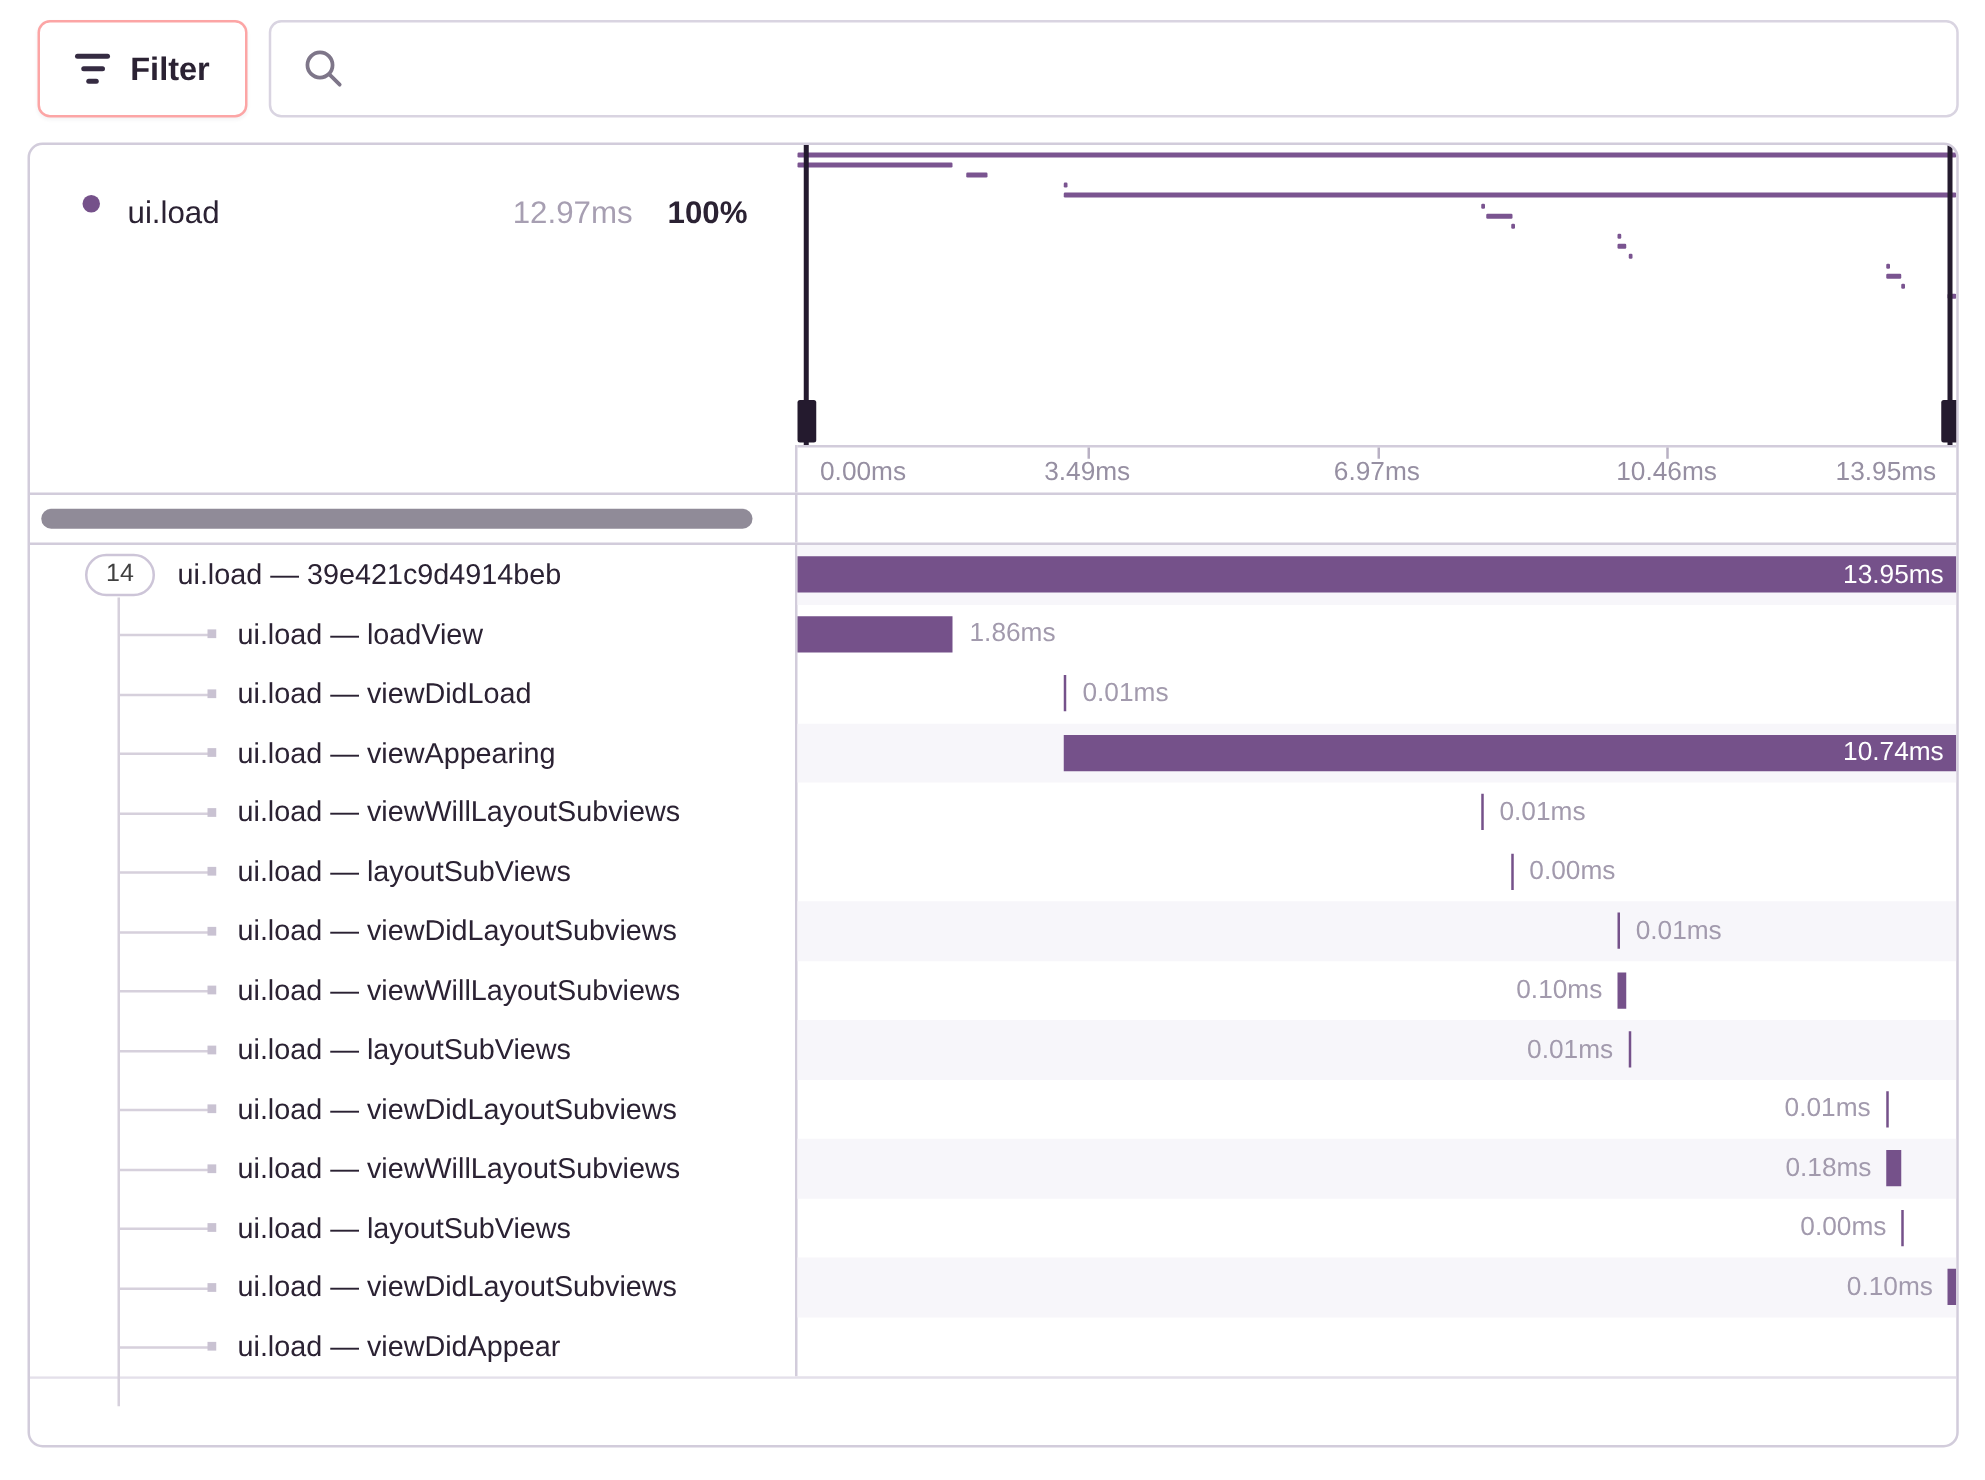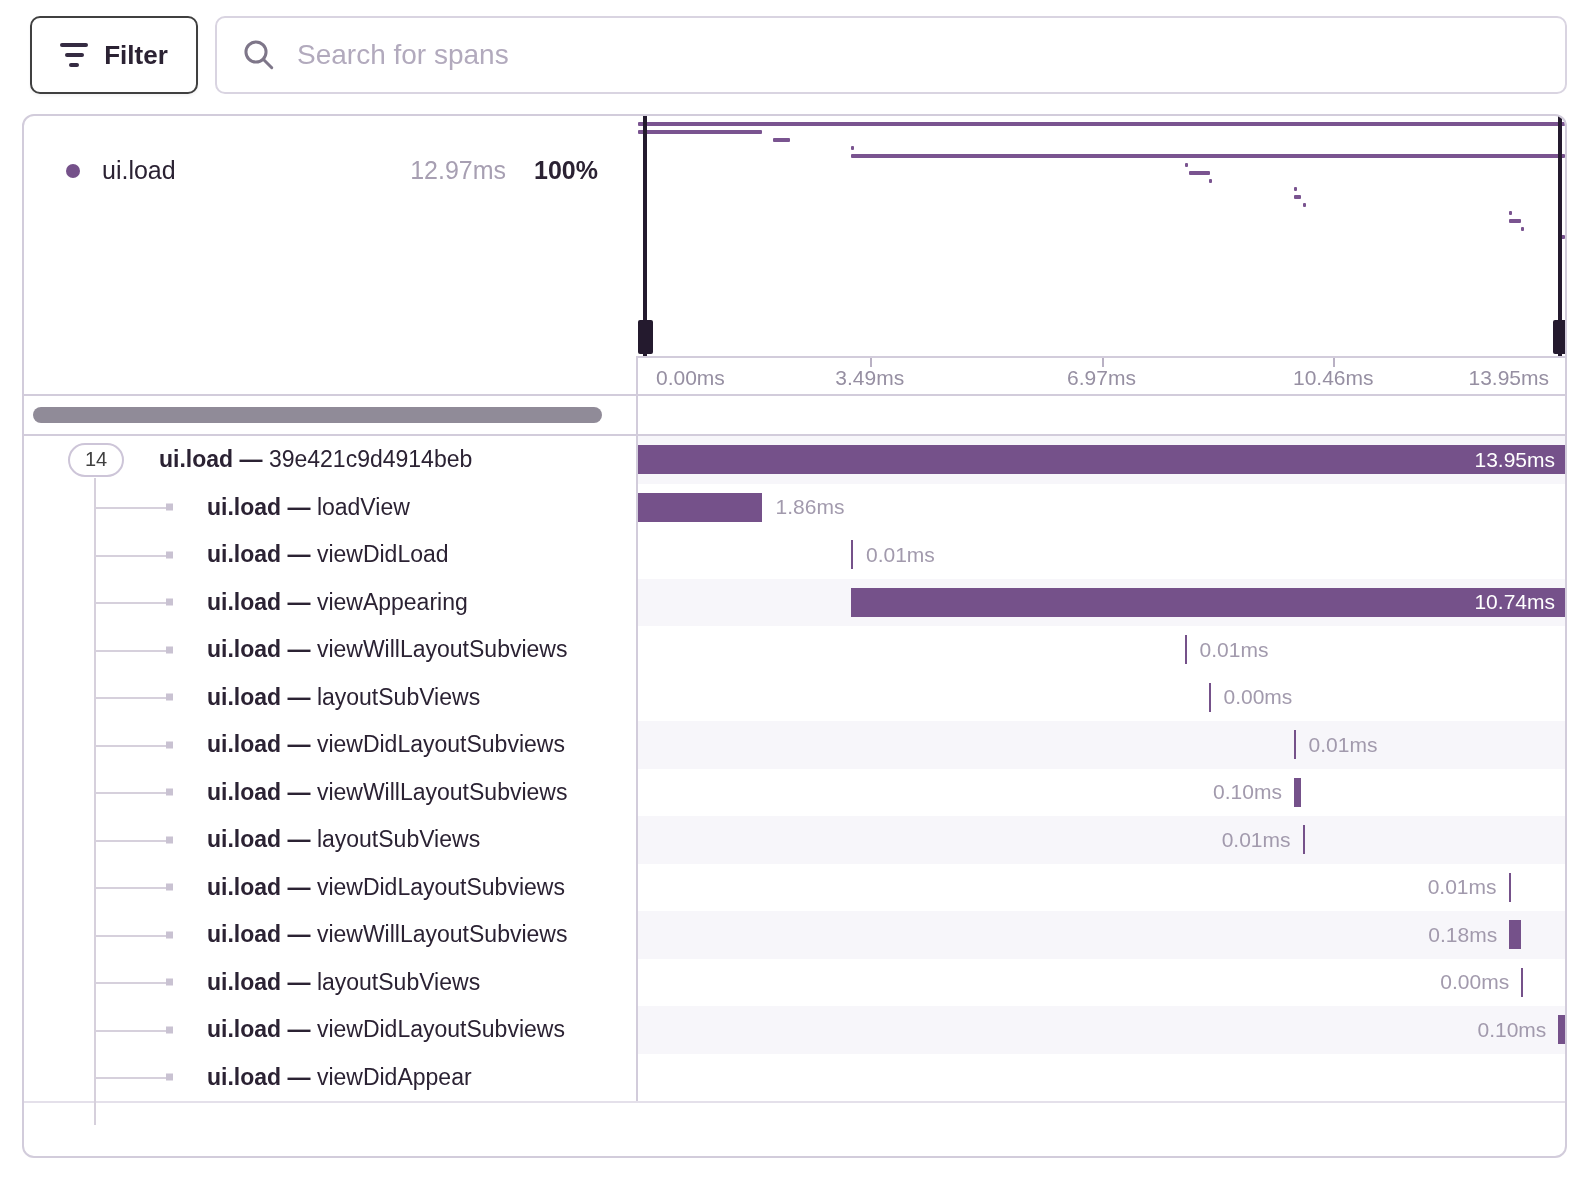"Filter" .filter-btn { border: 2px solid #404040 -> 2px solid #fca5a5 }
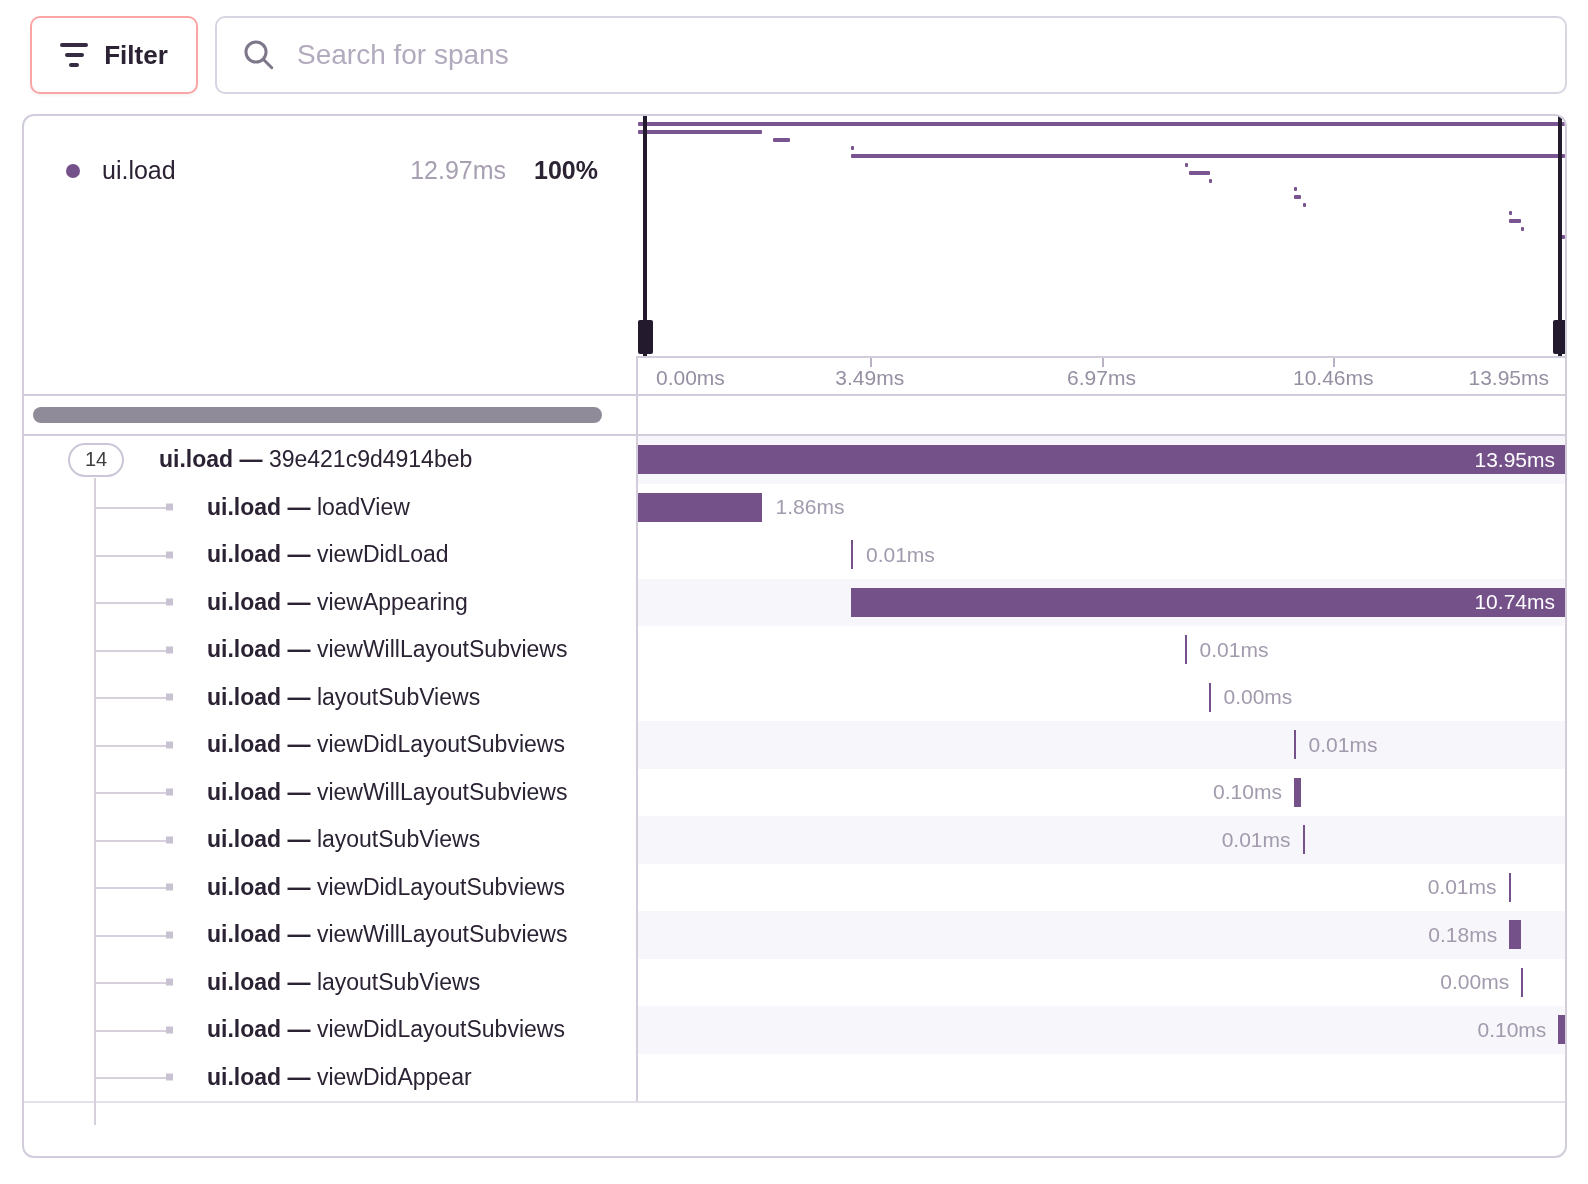"Search for spans" input { html: <input> -> none }
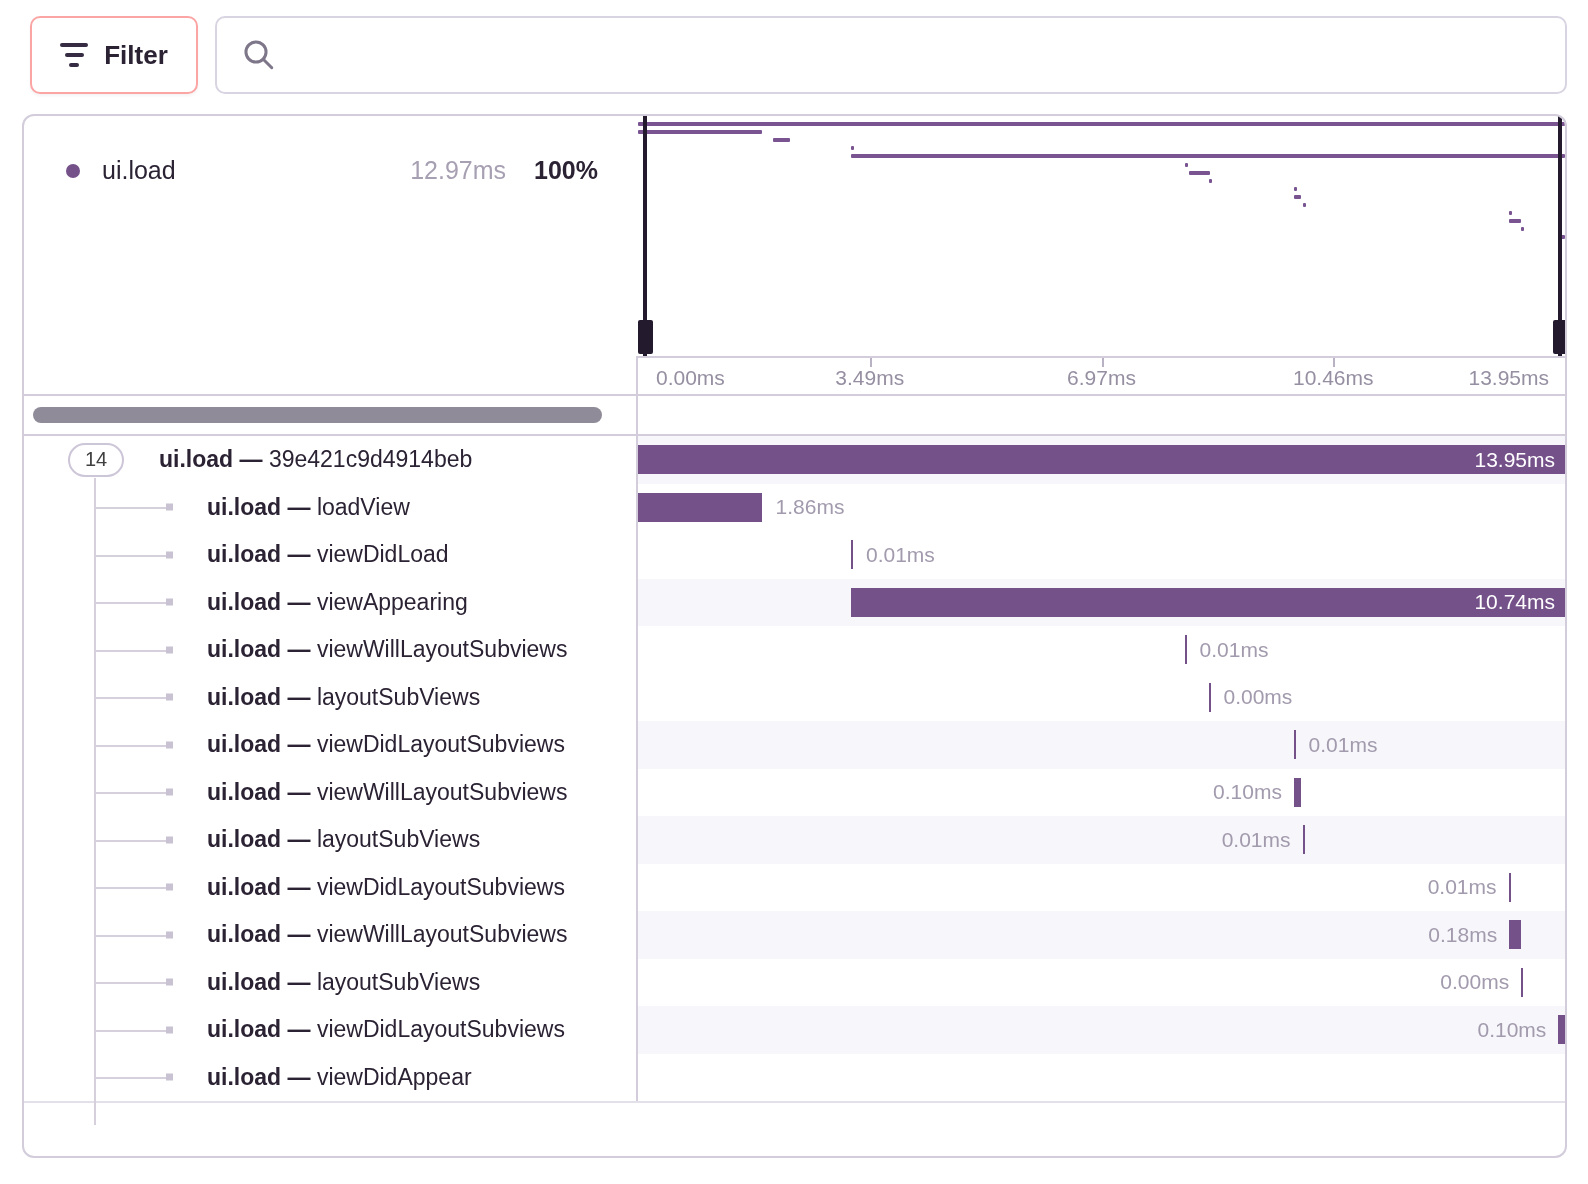"ui.load" .header-row { align-items: center -> flex-start }
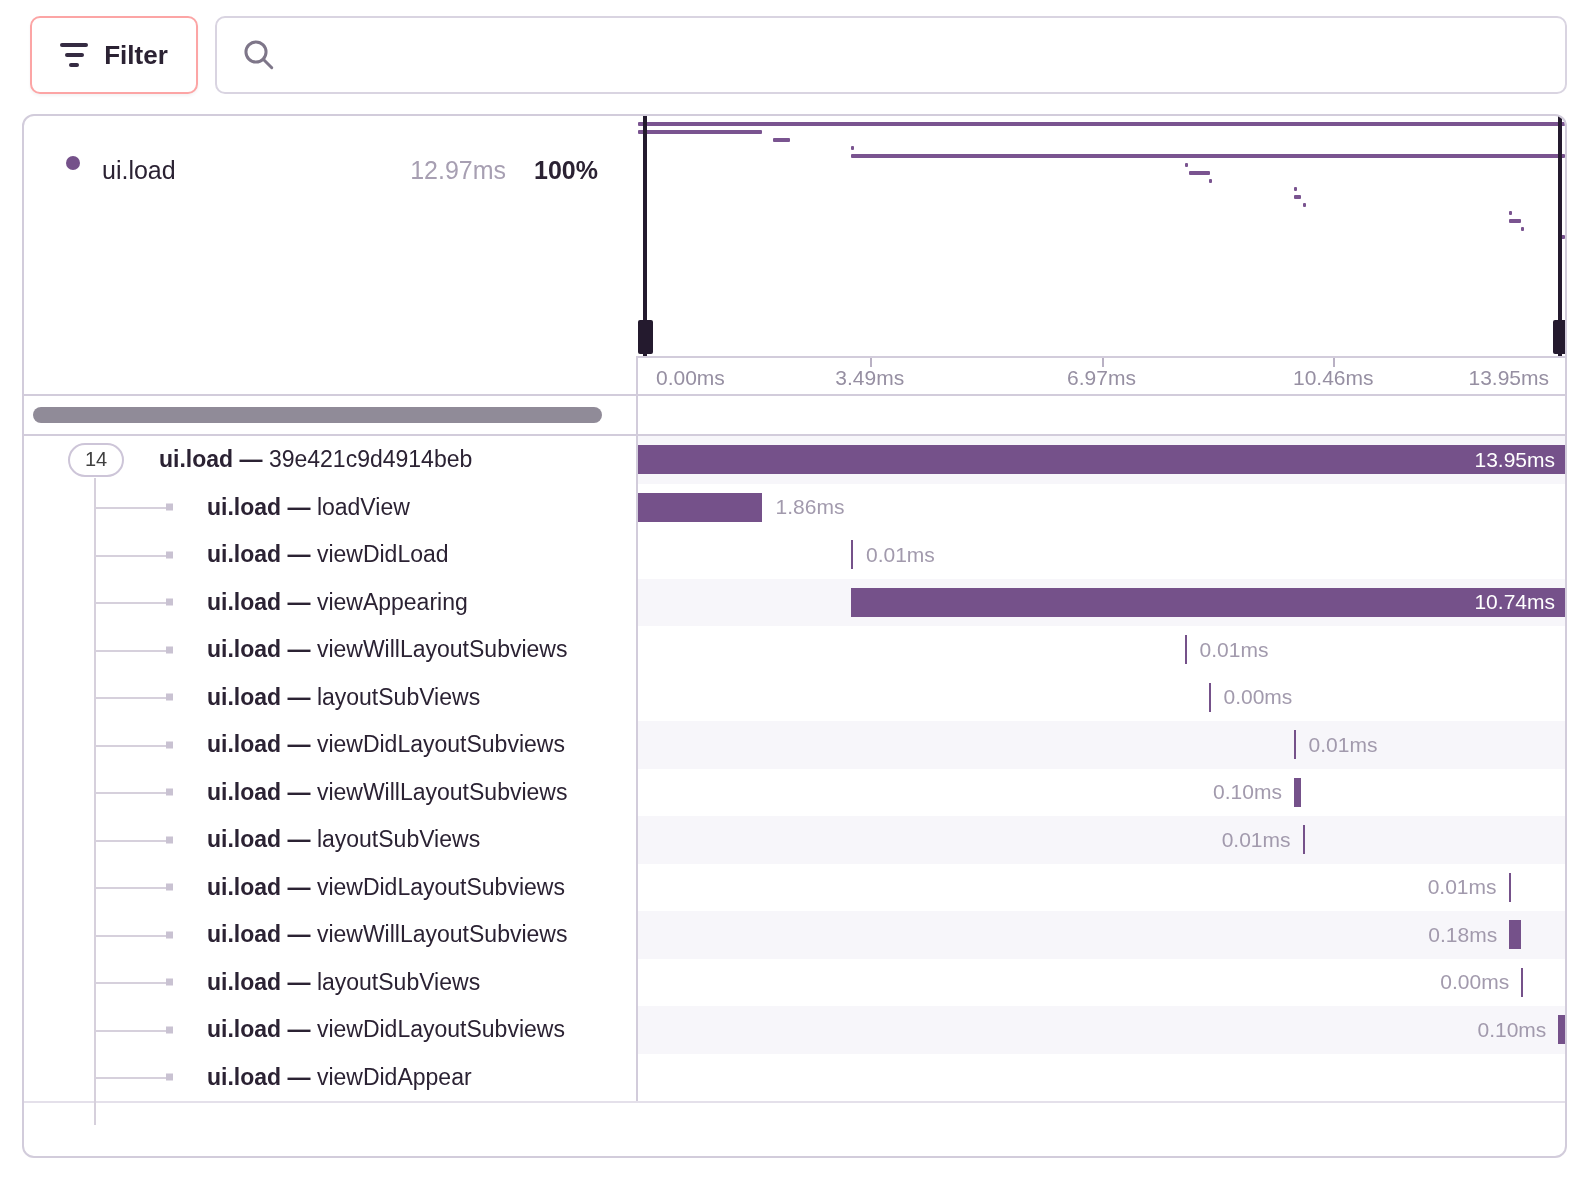"ui.load —" .span-label b { font-weight: 700 -> 400; margin-left: 17px -> none }
